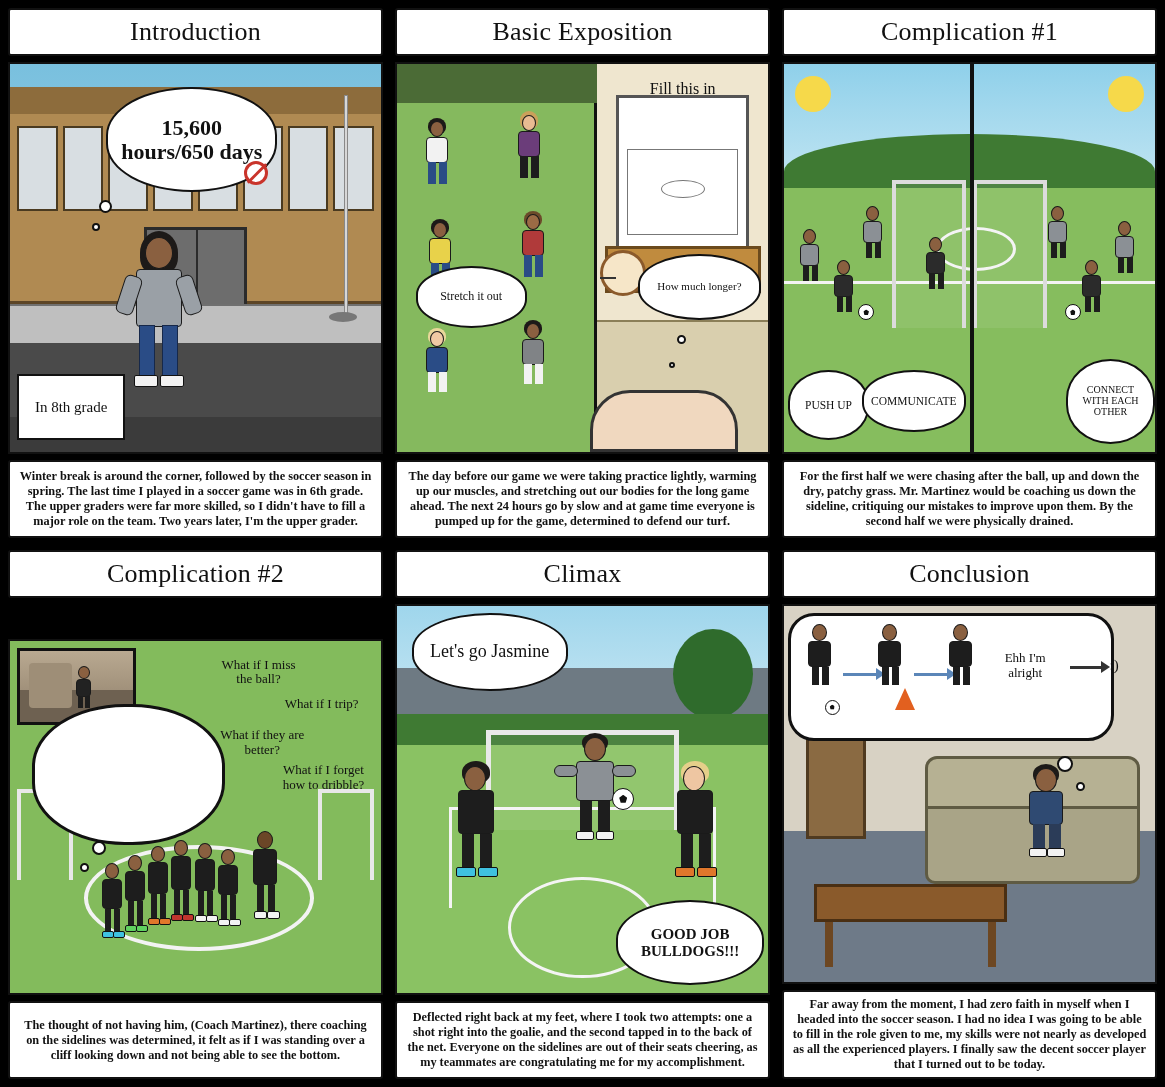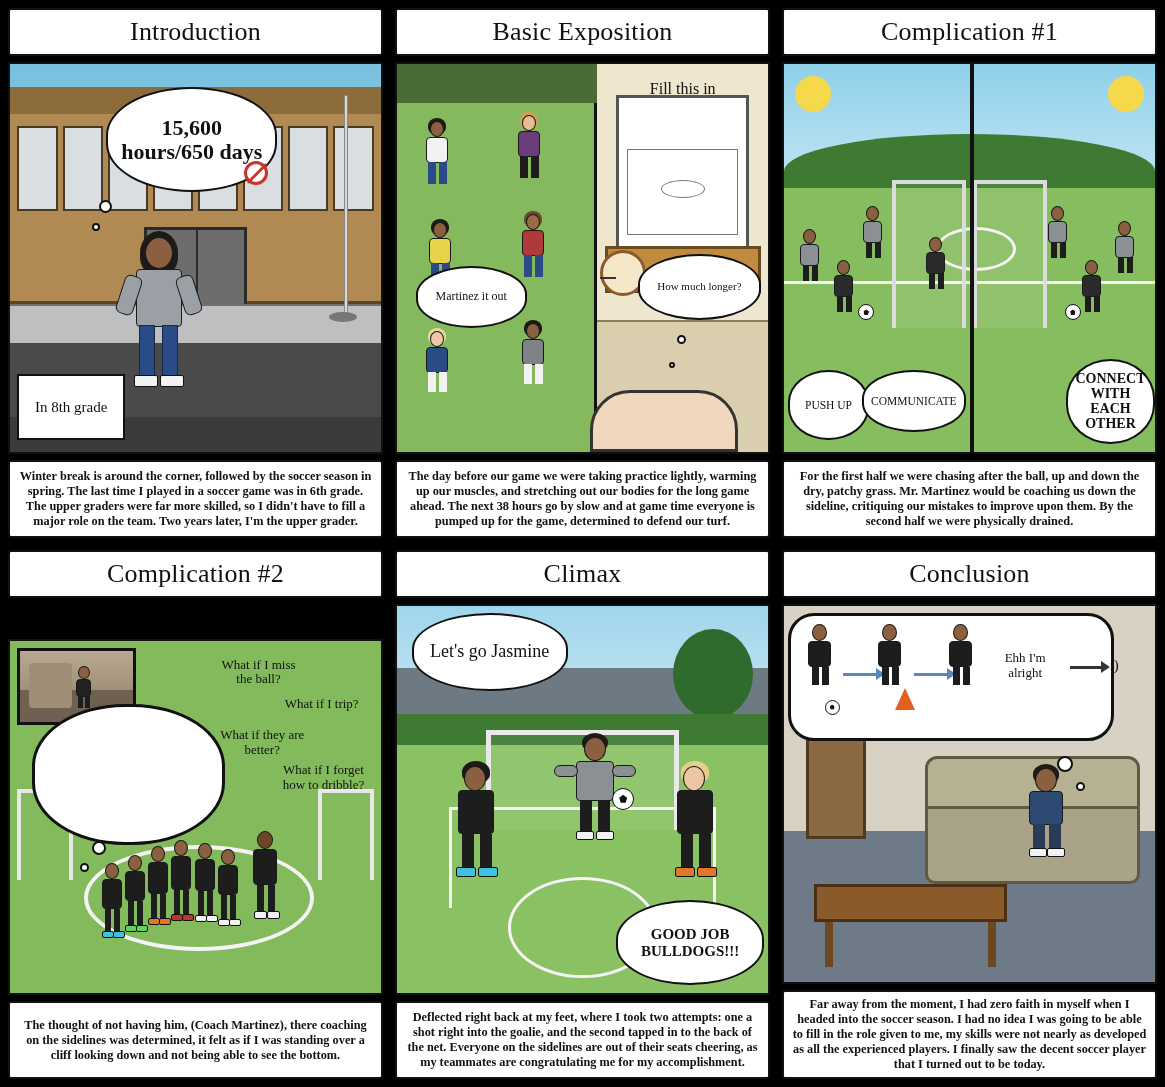"Martinez it out" span { text: Martinez -> Stretch }
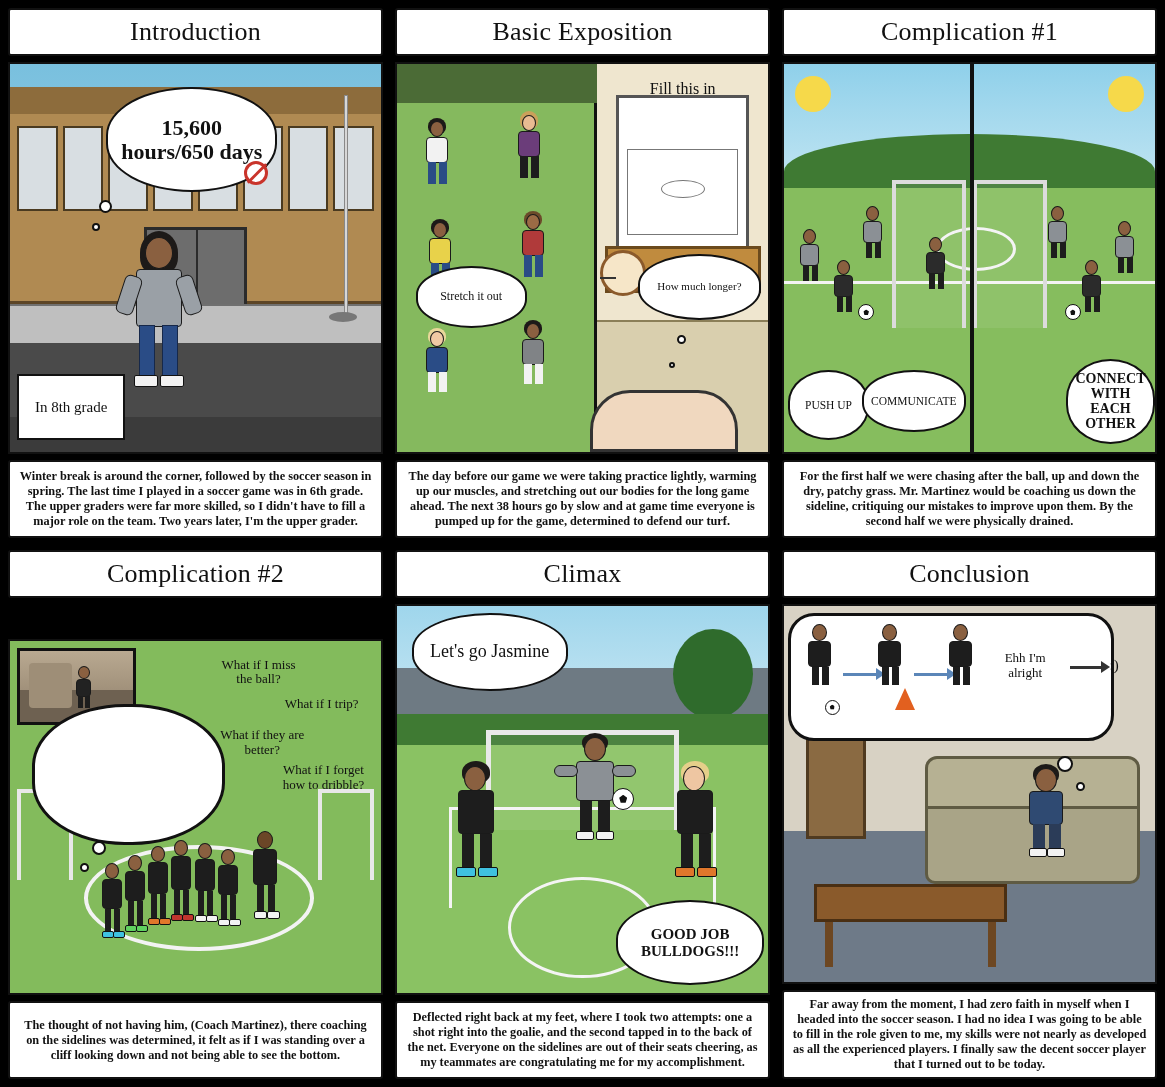"CONNECT WITH EACH OTHER" div.bubble { font-size: 14px -> 10px; font-weight: bold -> normal }
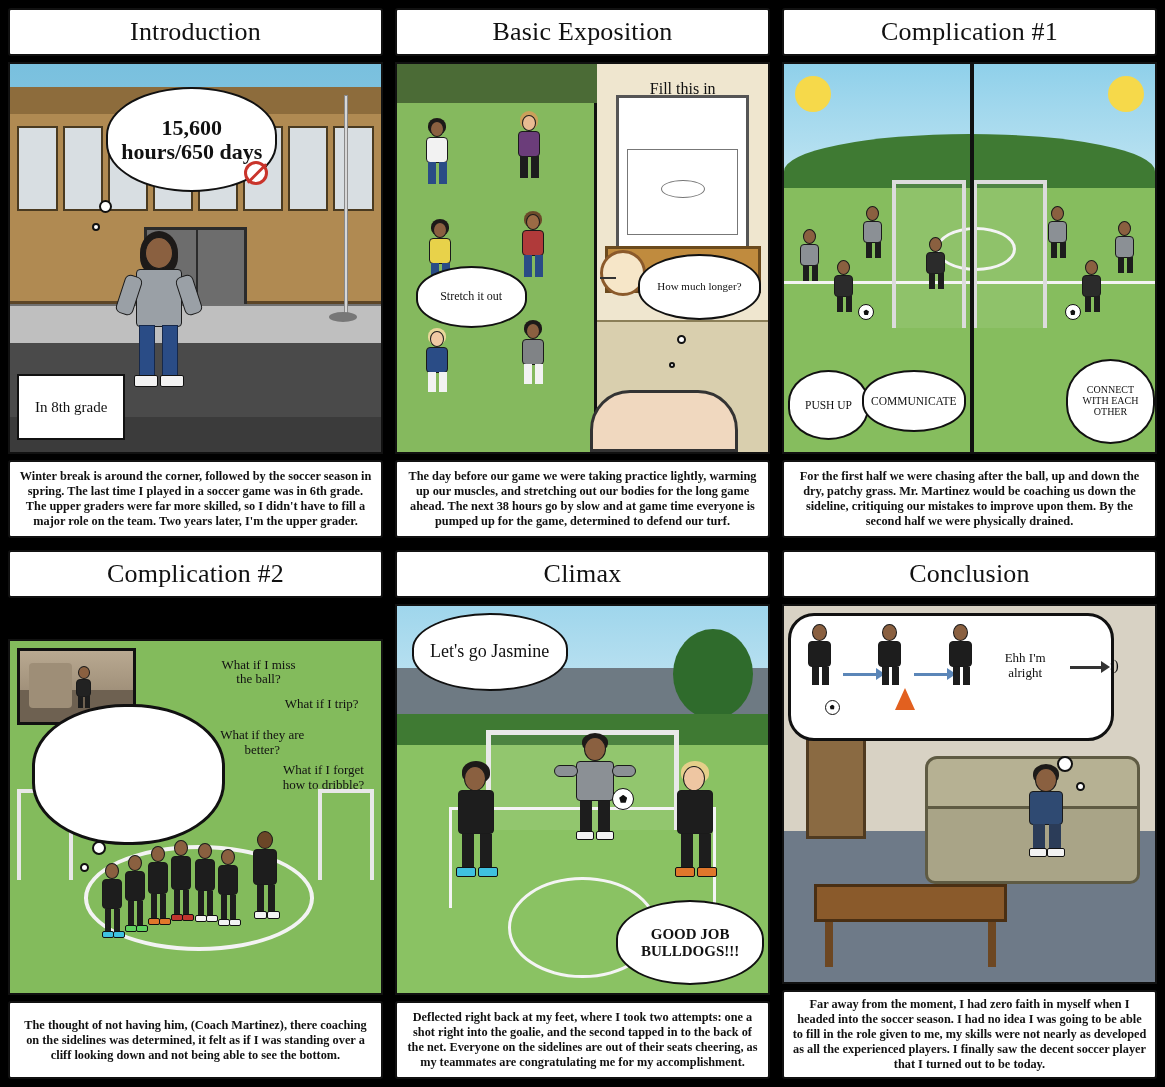"The day before our game" span { text: 38 -> 24 }
